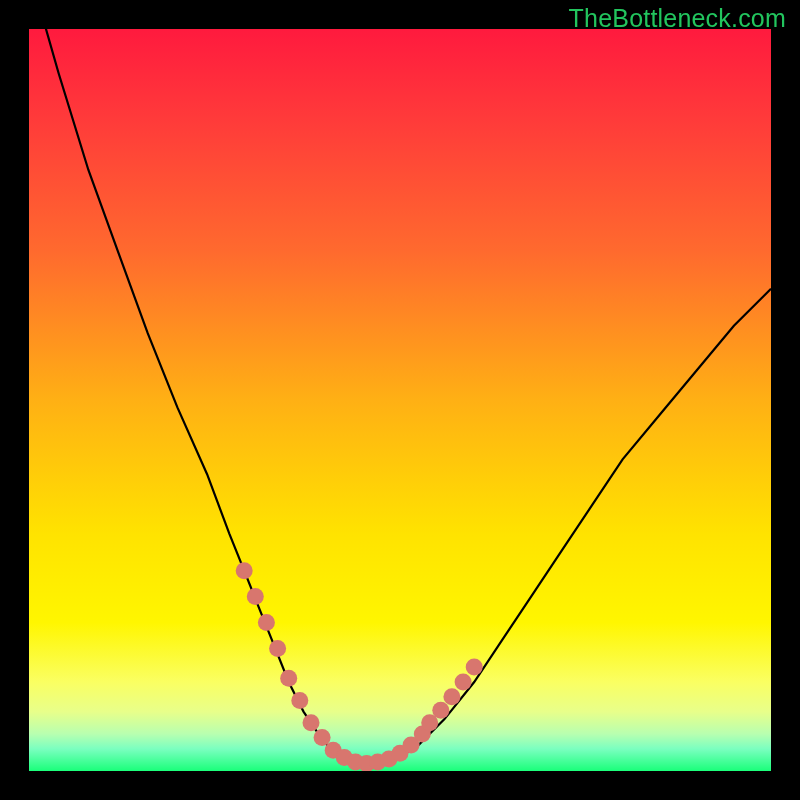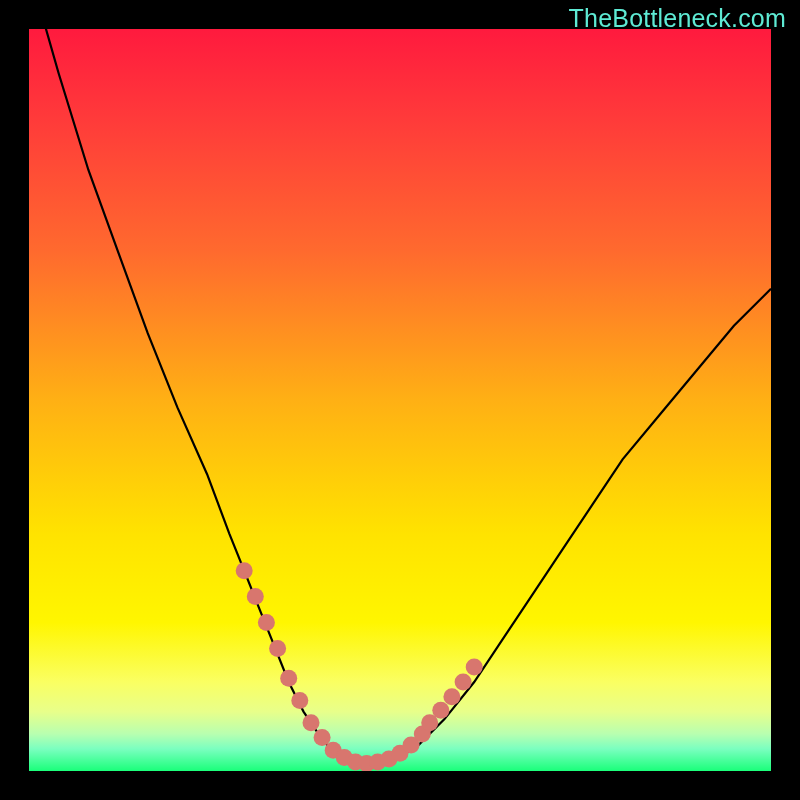"TheBottleneck.com" .watermark { color: #5eead4 -> #22c55e }
